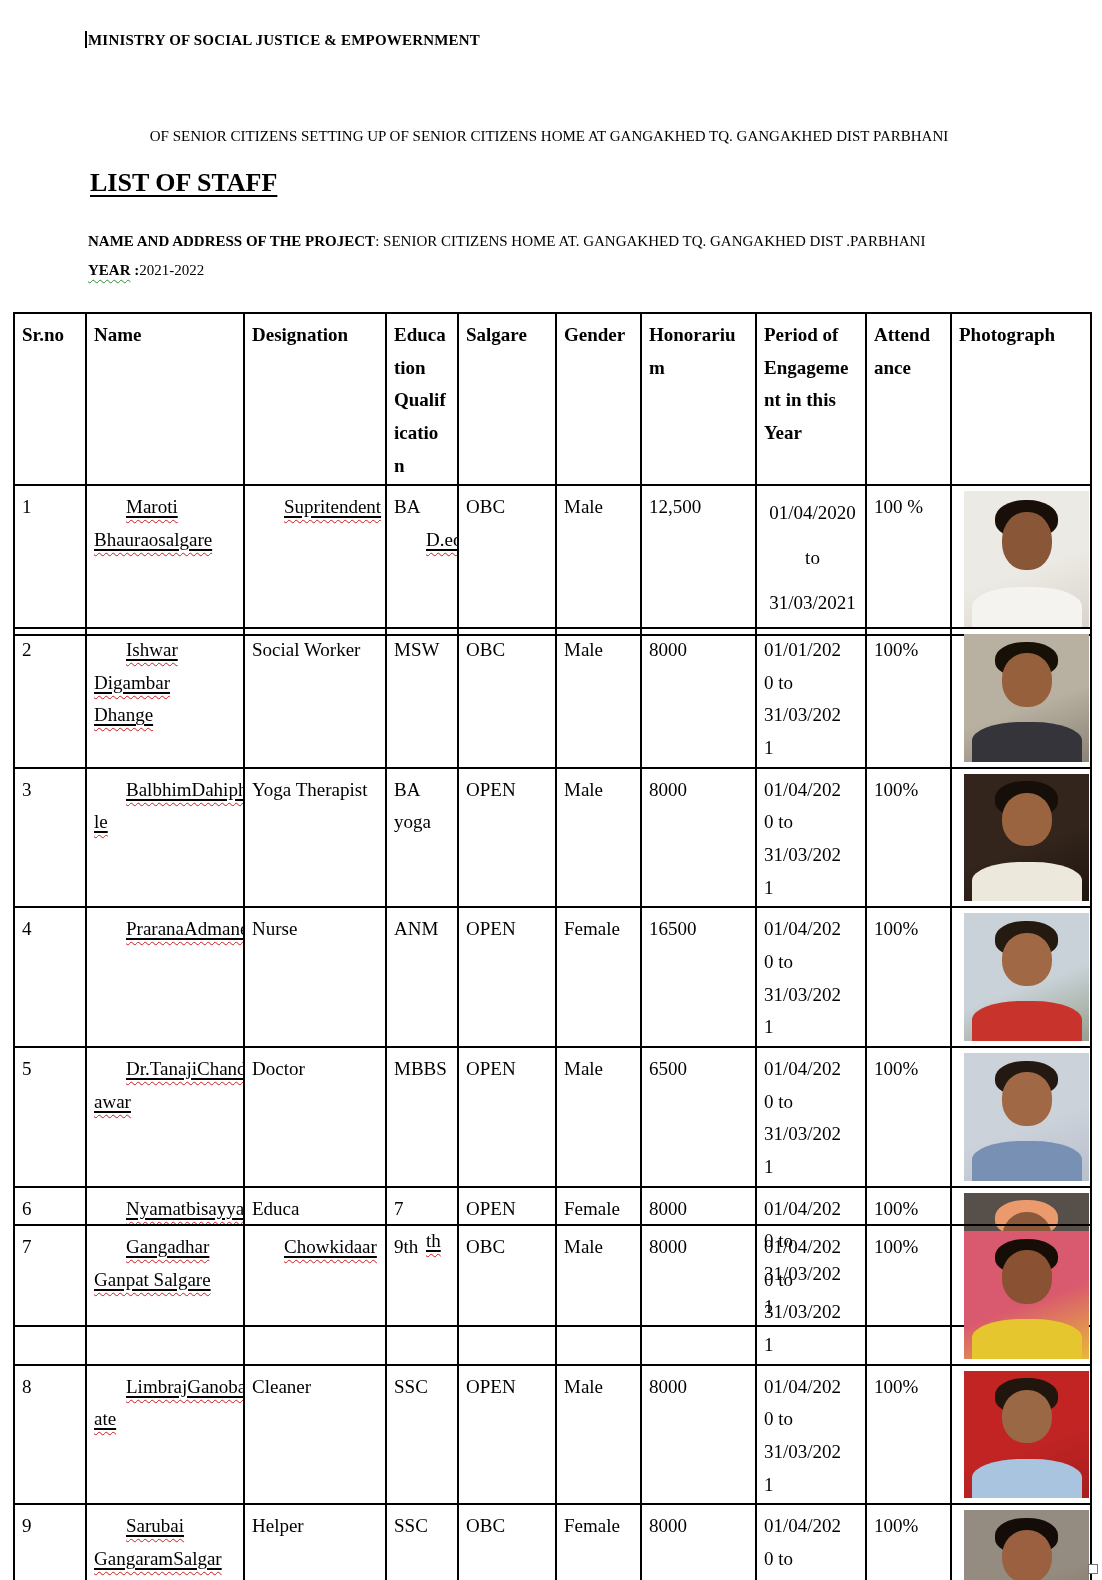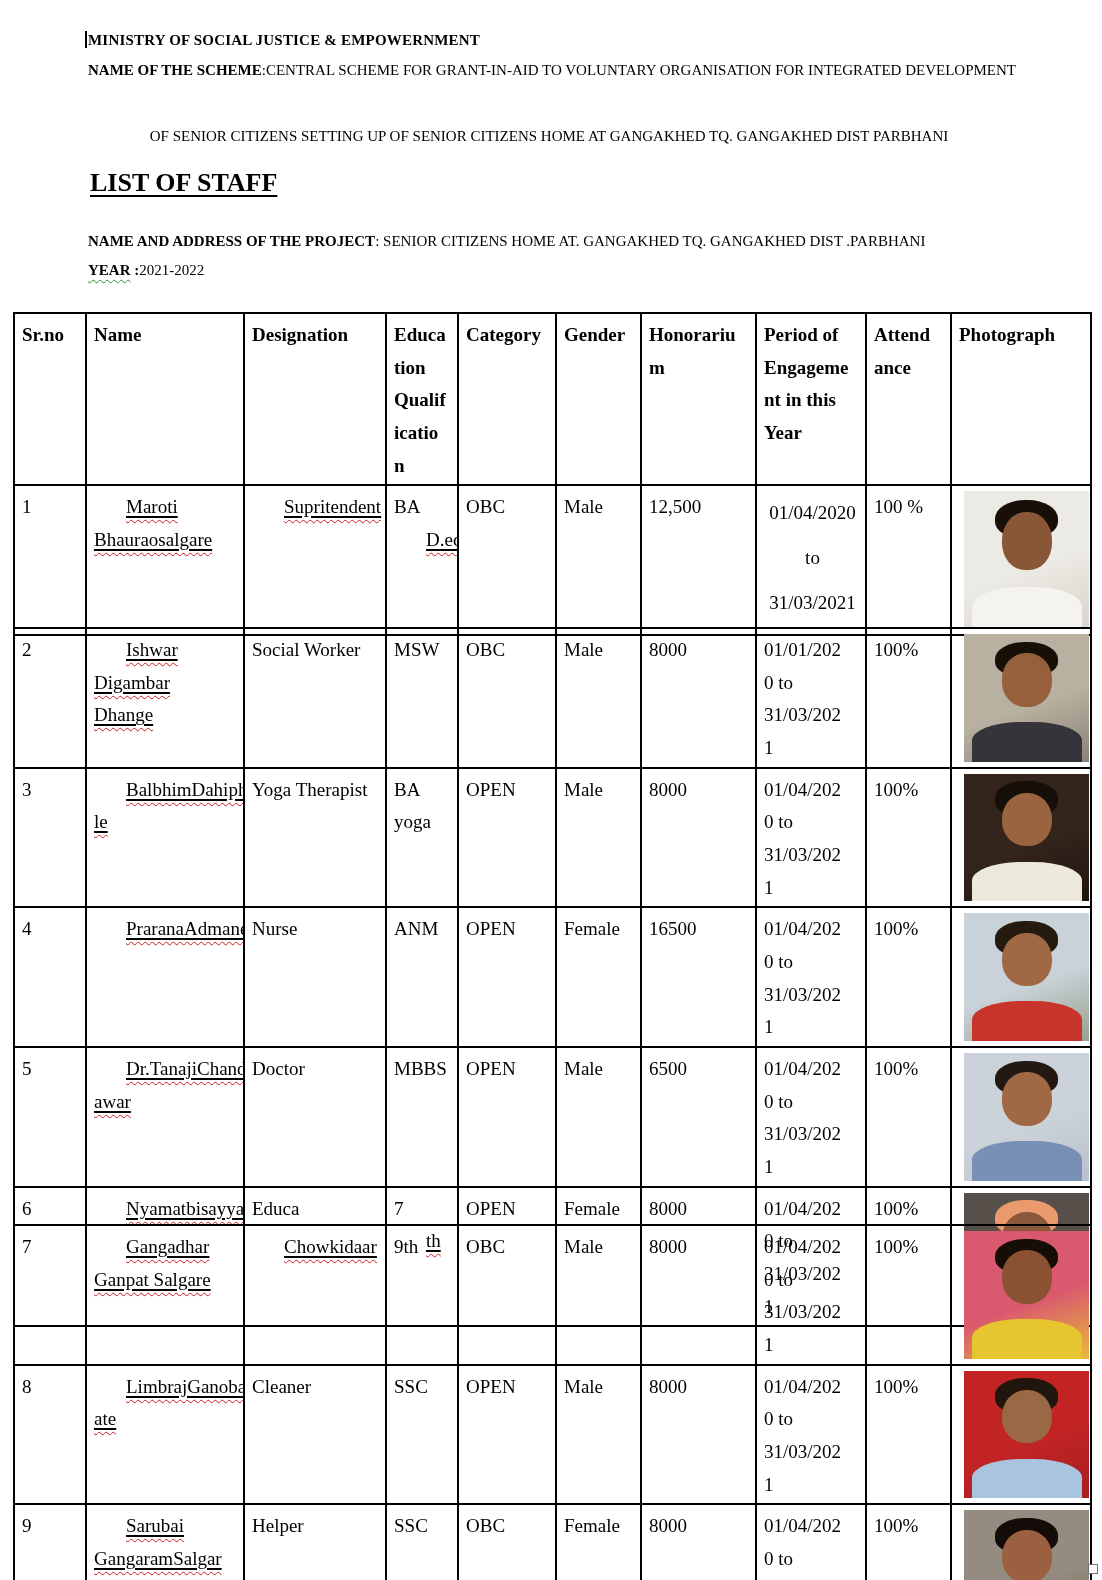"NAME OF THE SCHEME:CENTRAL SCHEME" div.line { html: <div><span>NAME OF THE SCHEME</span><span>:CENTRAL SCHEME FOR GRANT-IN-AID TO VOLUNTARY ORGANISATION FOR INTEGRATED DEVELOPMENT</span></div> -> none }
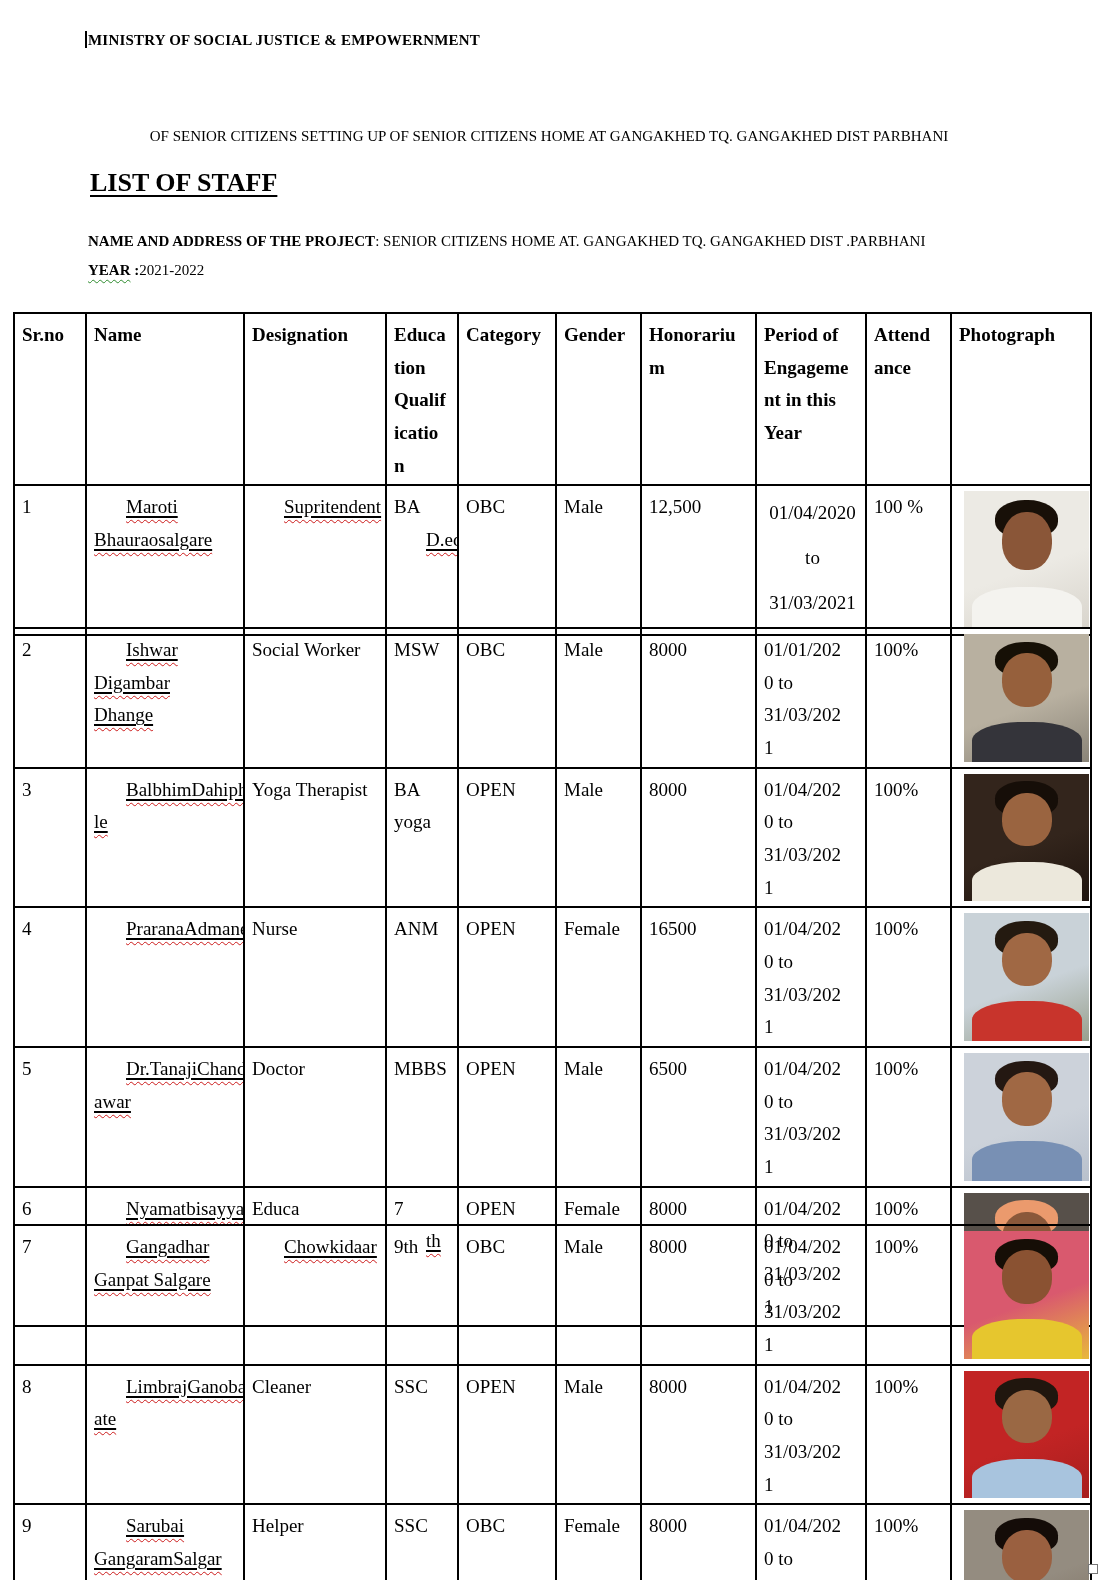"Category" th { text: Category -> Salgare }
